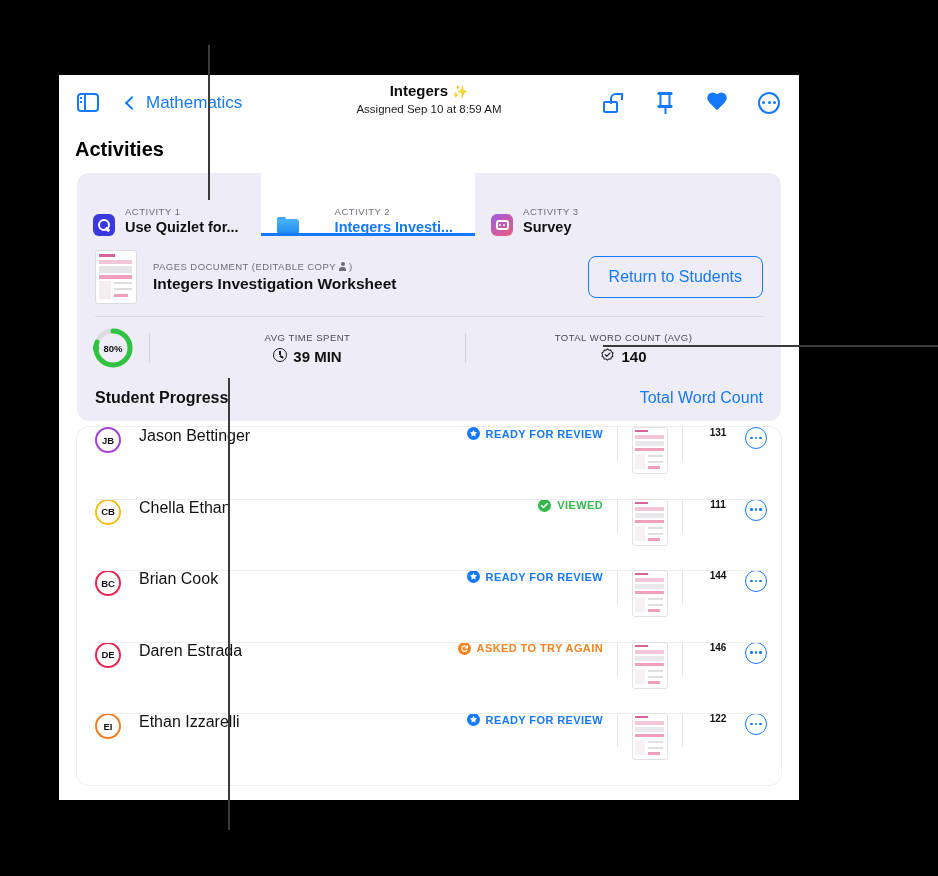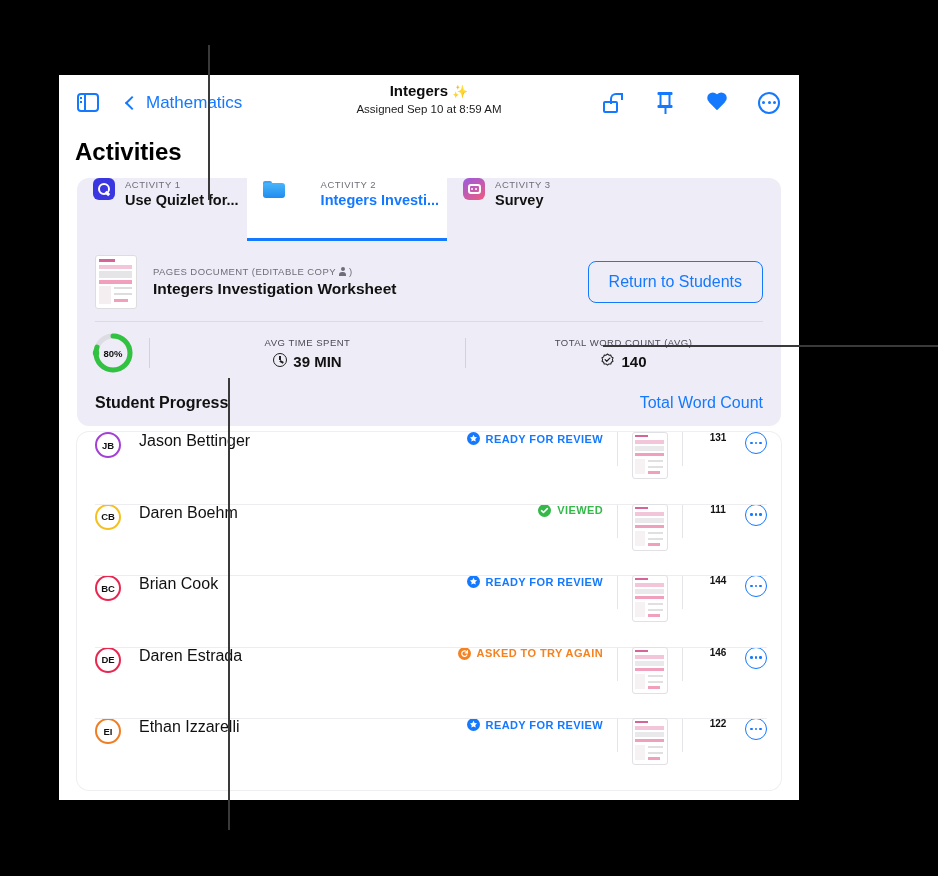"Activities" .activities-h { font-size: 24px -> 20px }
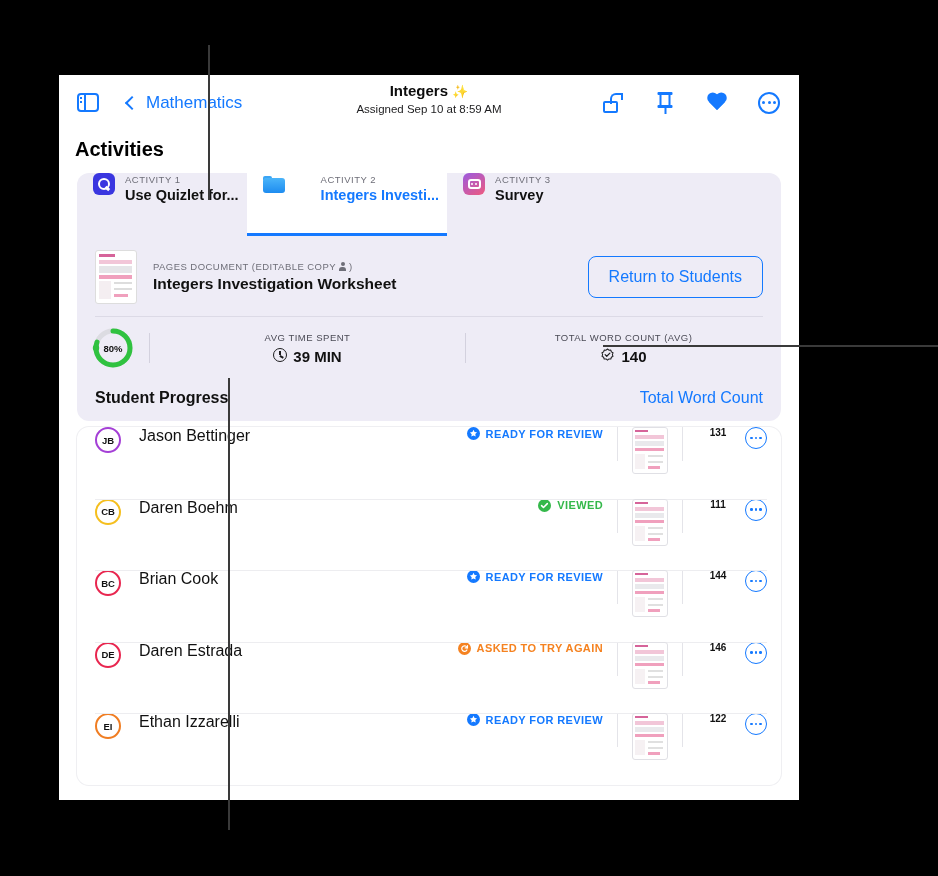"ACTIVITY 1" .tab { align-items: flex-start -> flex-end; padding: 0 8px 0 16px -> 0 22px 0 16px }
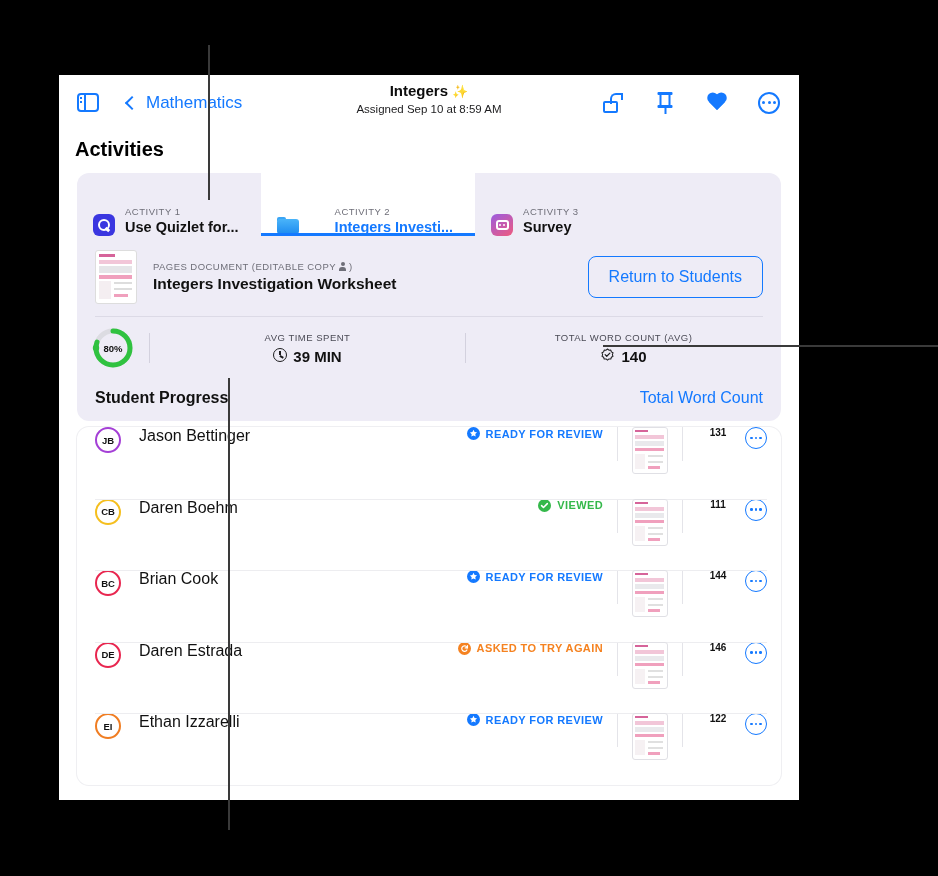"Daren Boehm" div.sname { text: Daren Boehm -> Chella Ethan }
